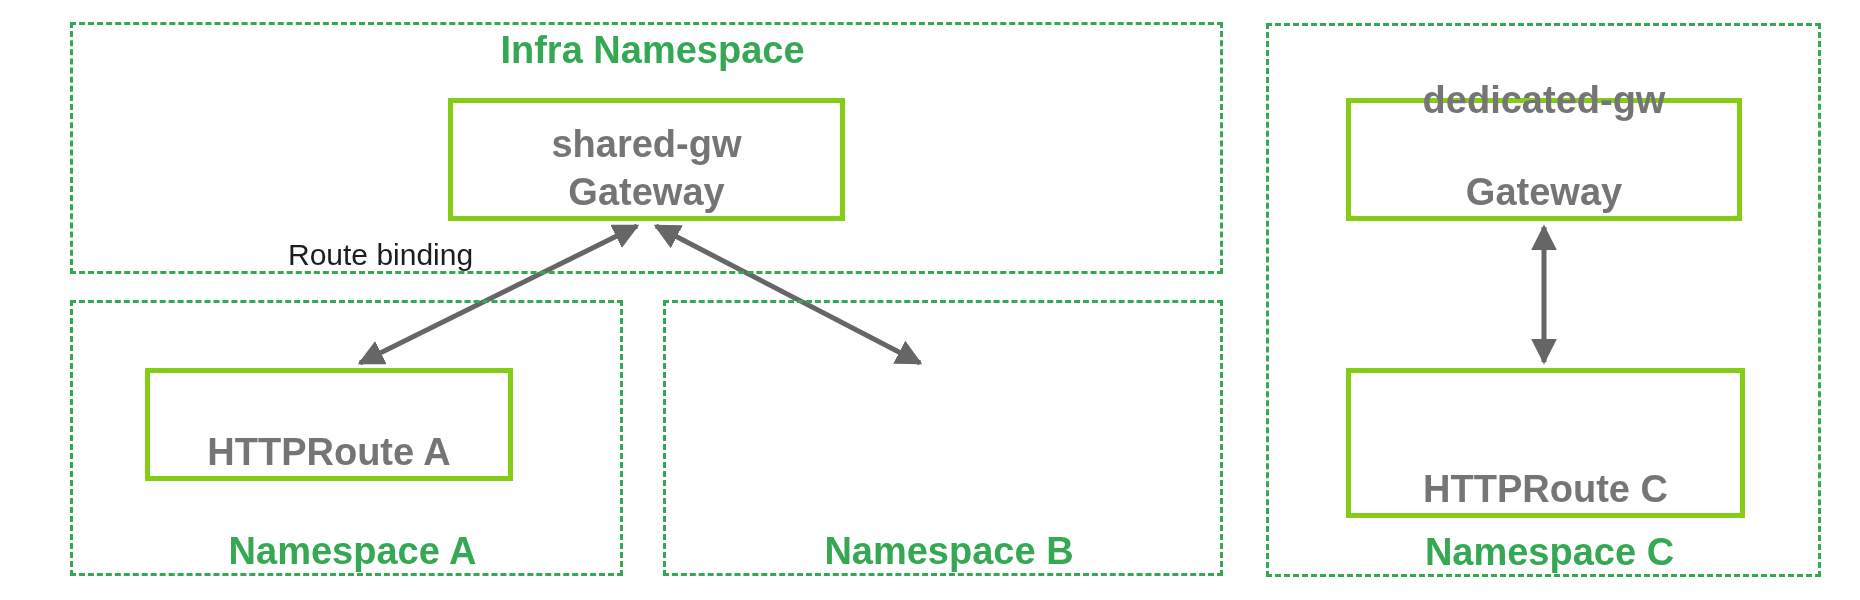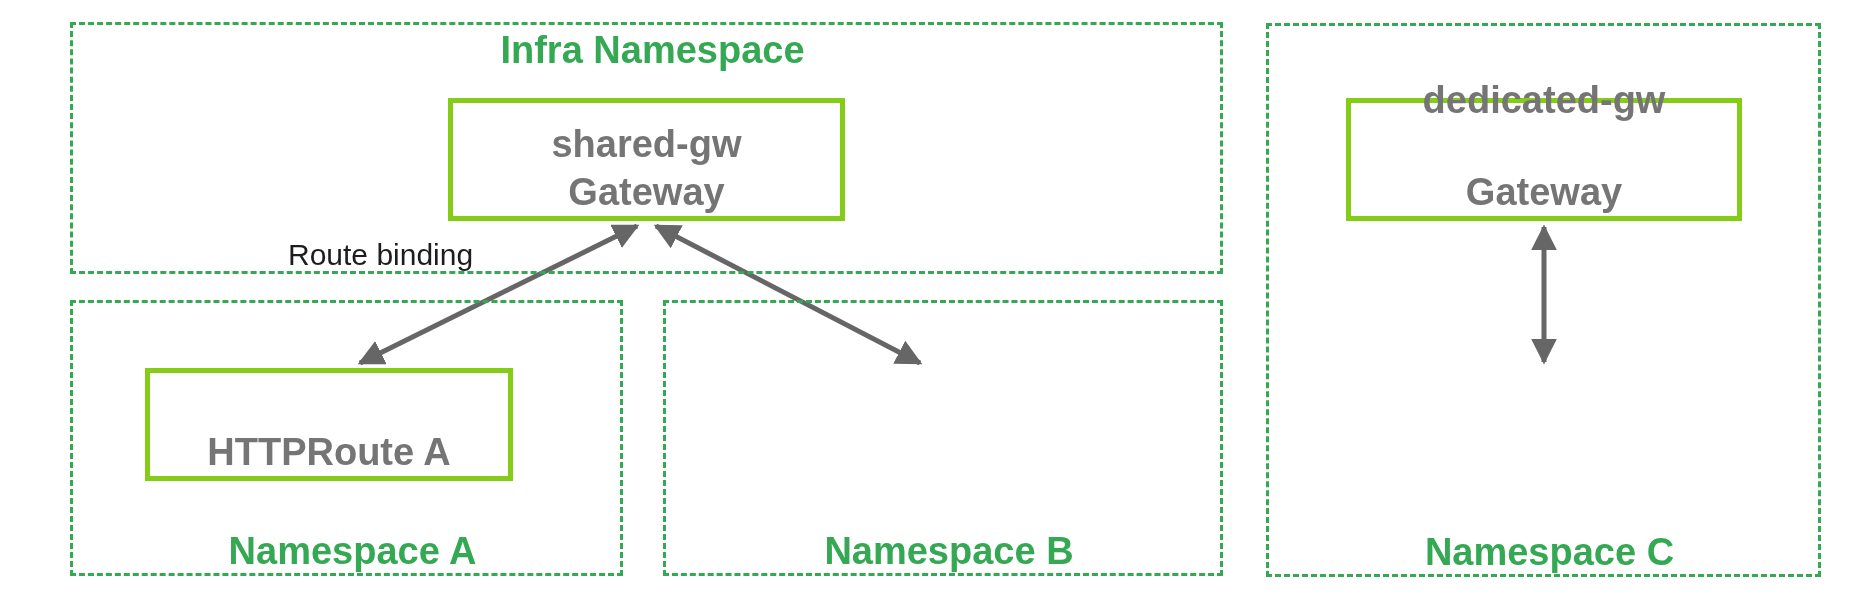"HTTPRoute C" div.node { html: none -> <div> <div>HTTPRoute C</div> </div> }
